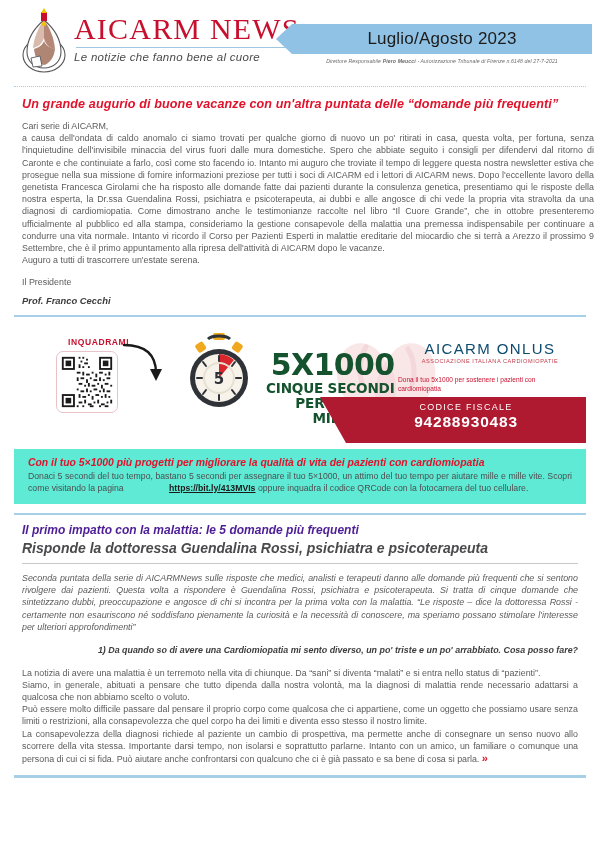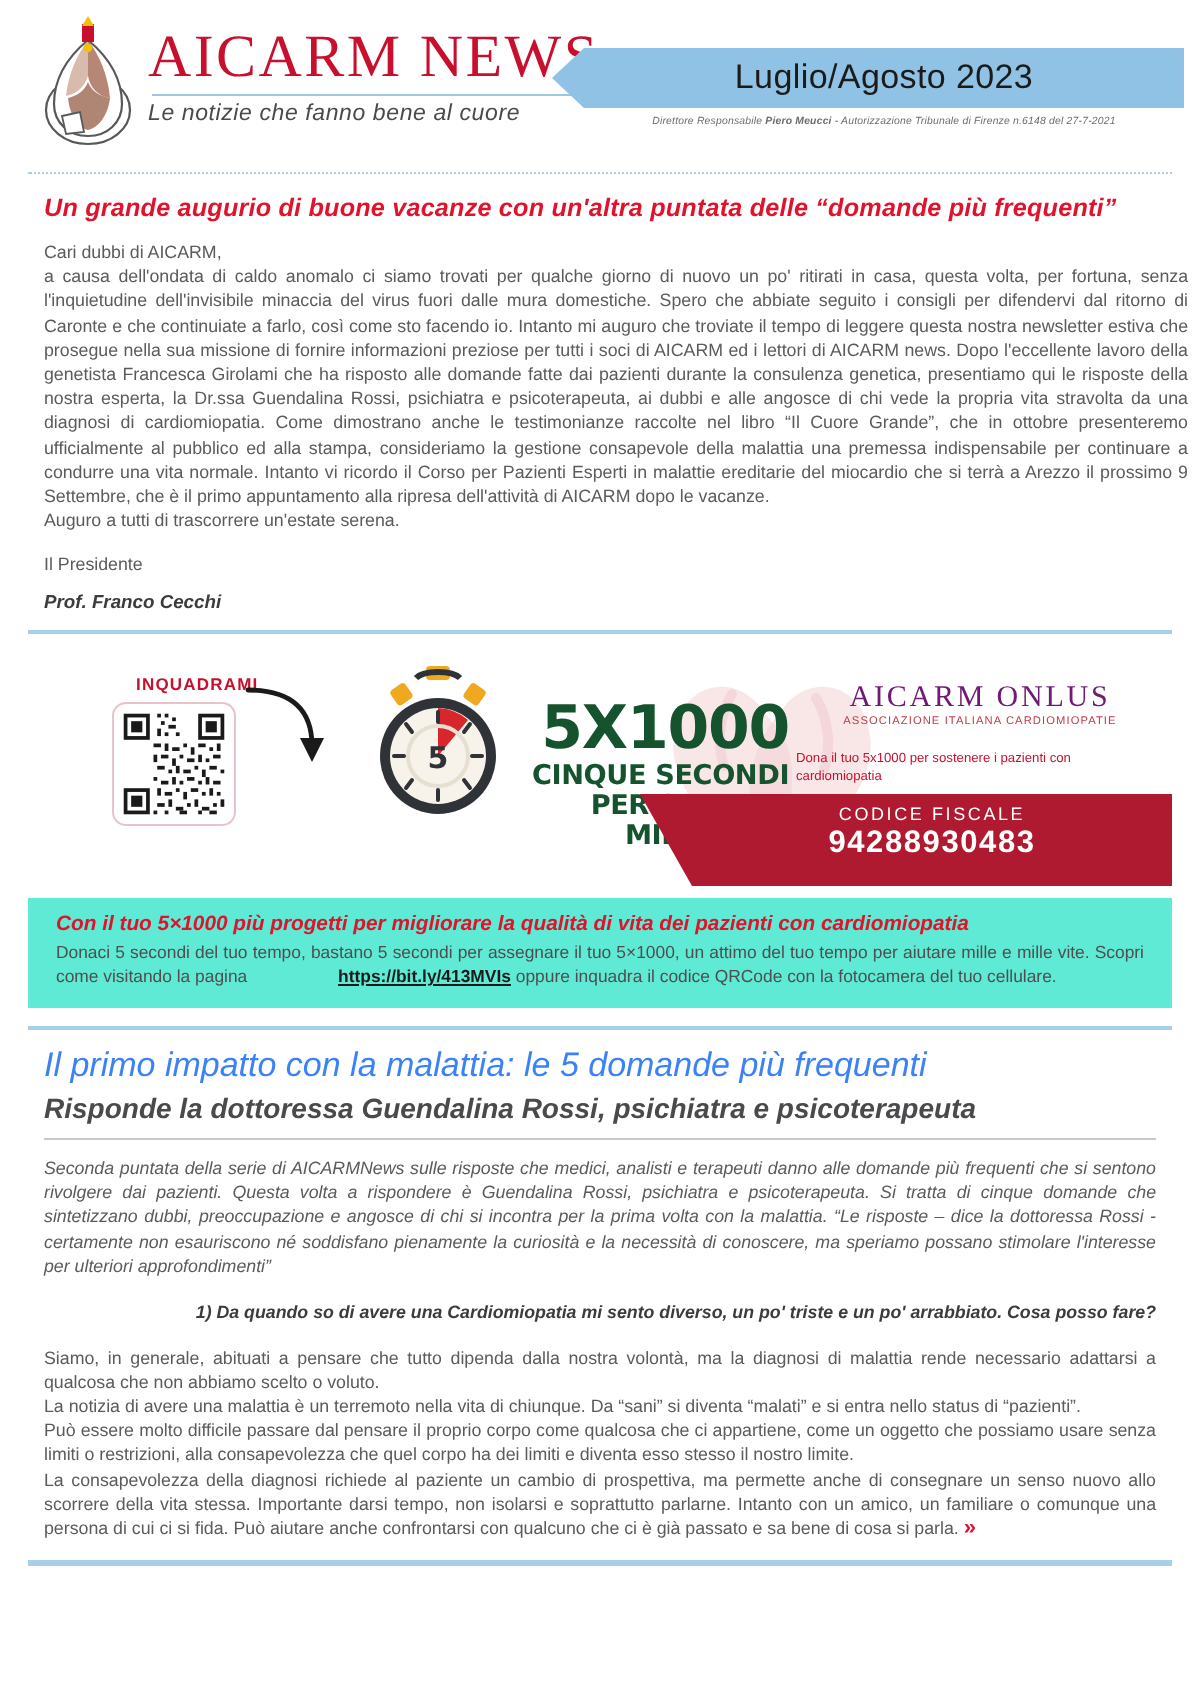"Cari dubbi di AICARM," span.lead { text: dubbi -> serie }
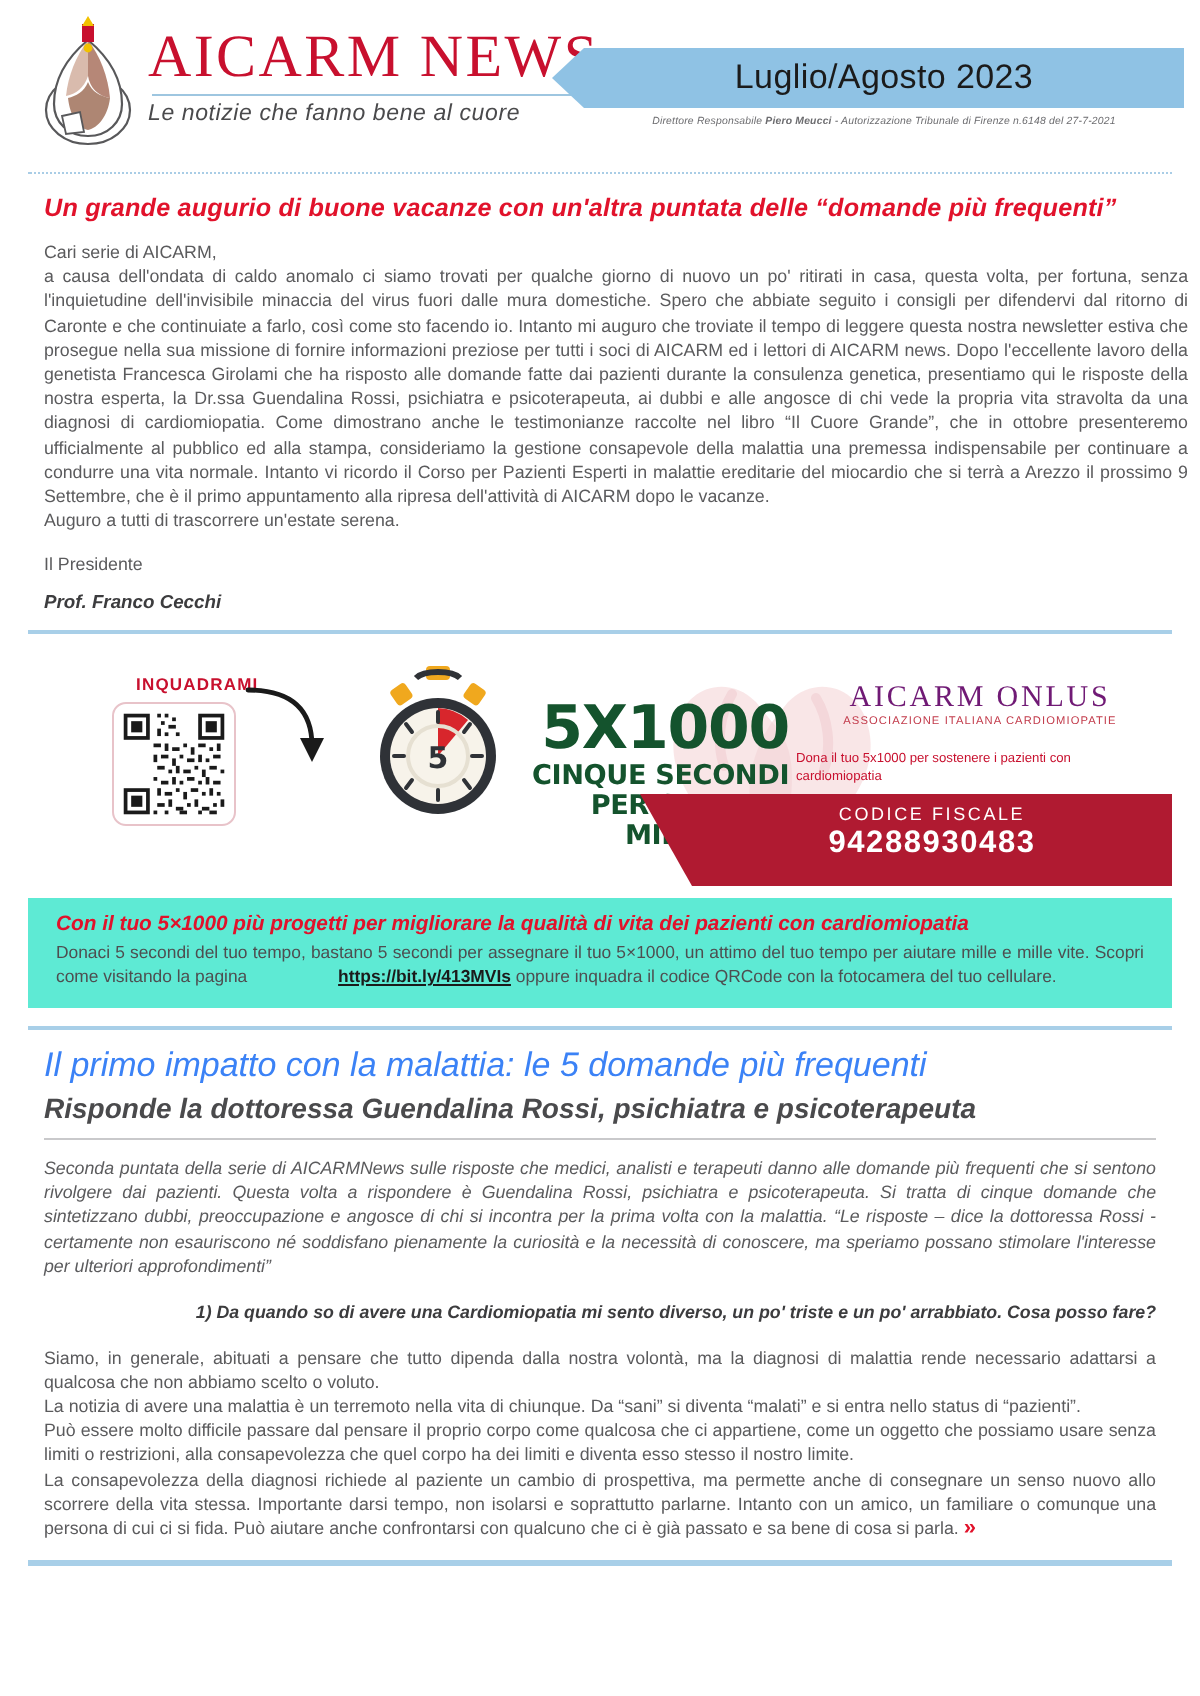"AICARM ONLUS" .onlus-title { color: #701a75 -> #0c4a6e; font-family: Liberation Serif, serif -> Liberation Sans, sans-serif }
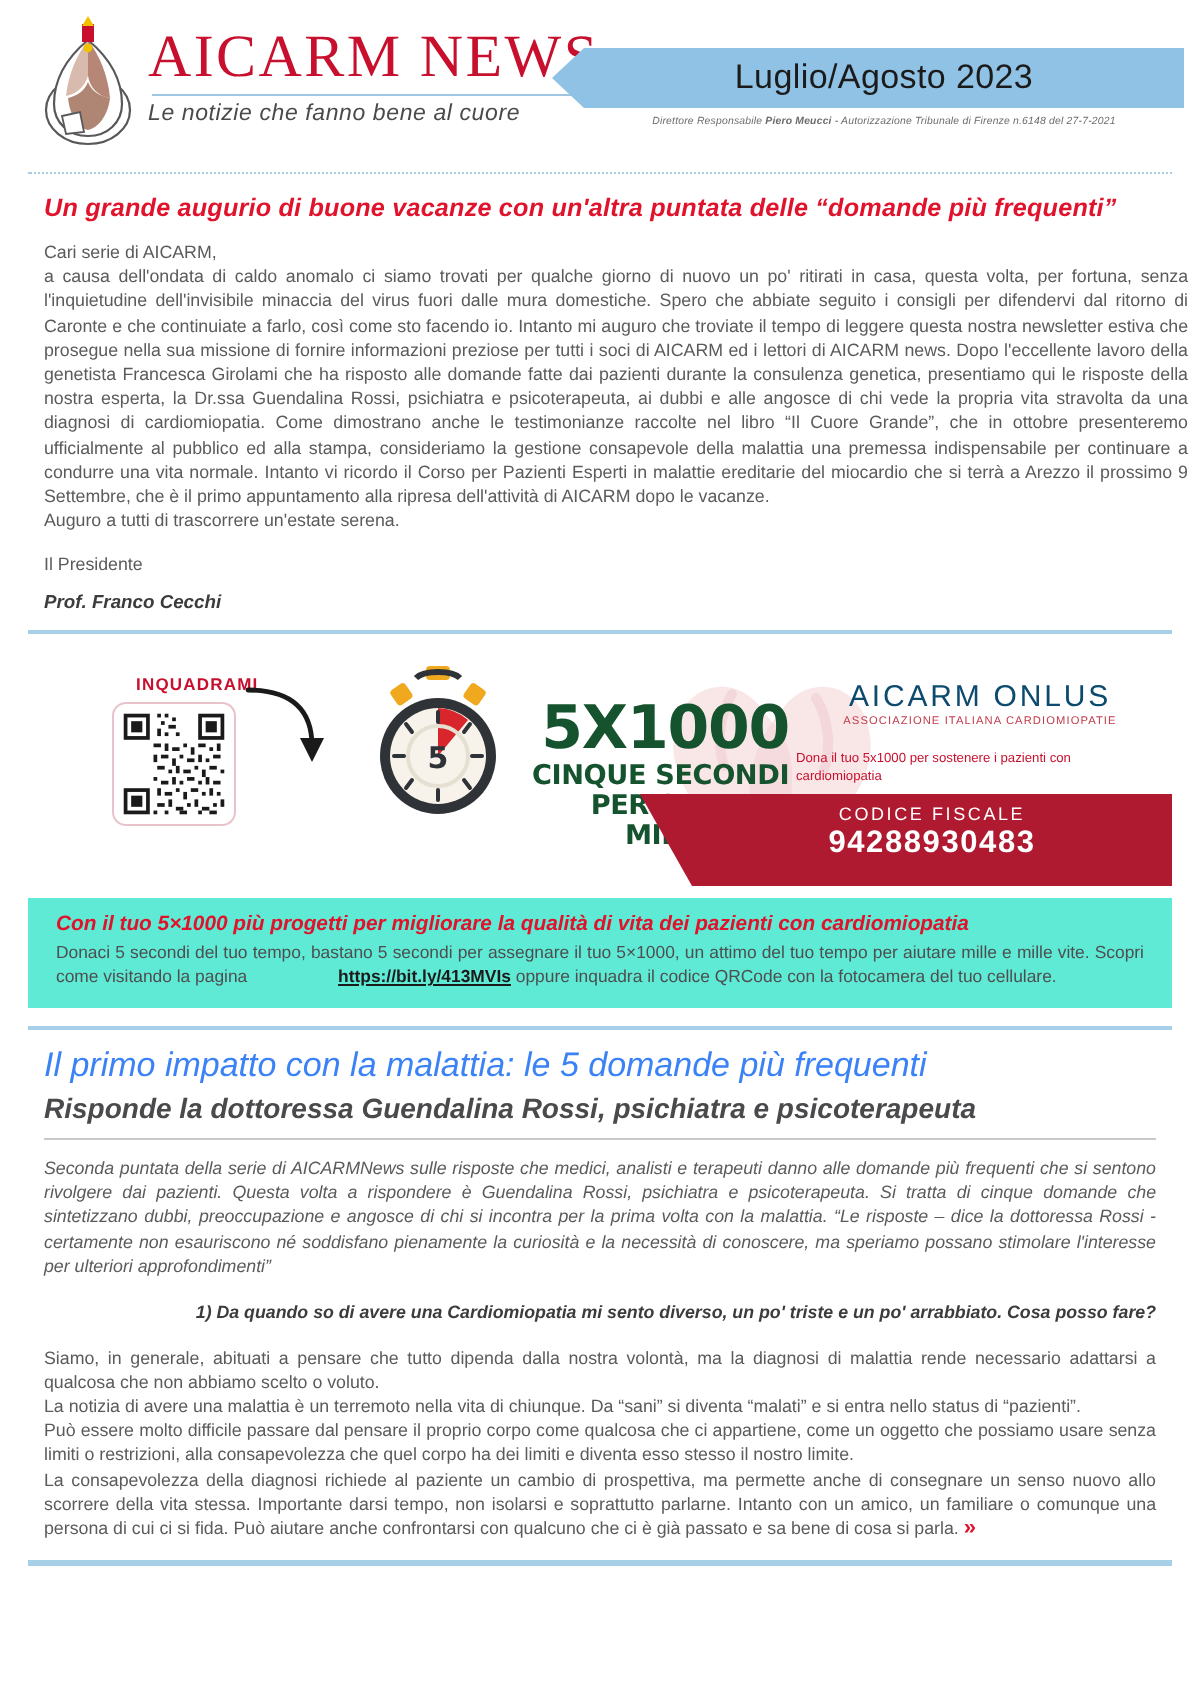"Il primo impatto con la" .sec2-title { color: #3b82f6 -> #4c1d95; font-size: 17px -> 12px; font-weight: normal -> bold }
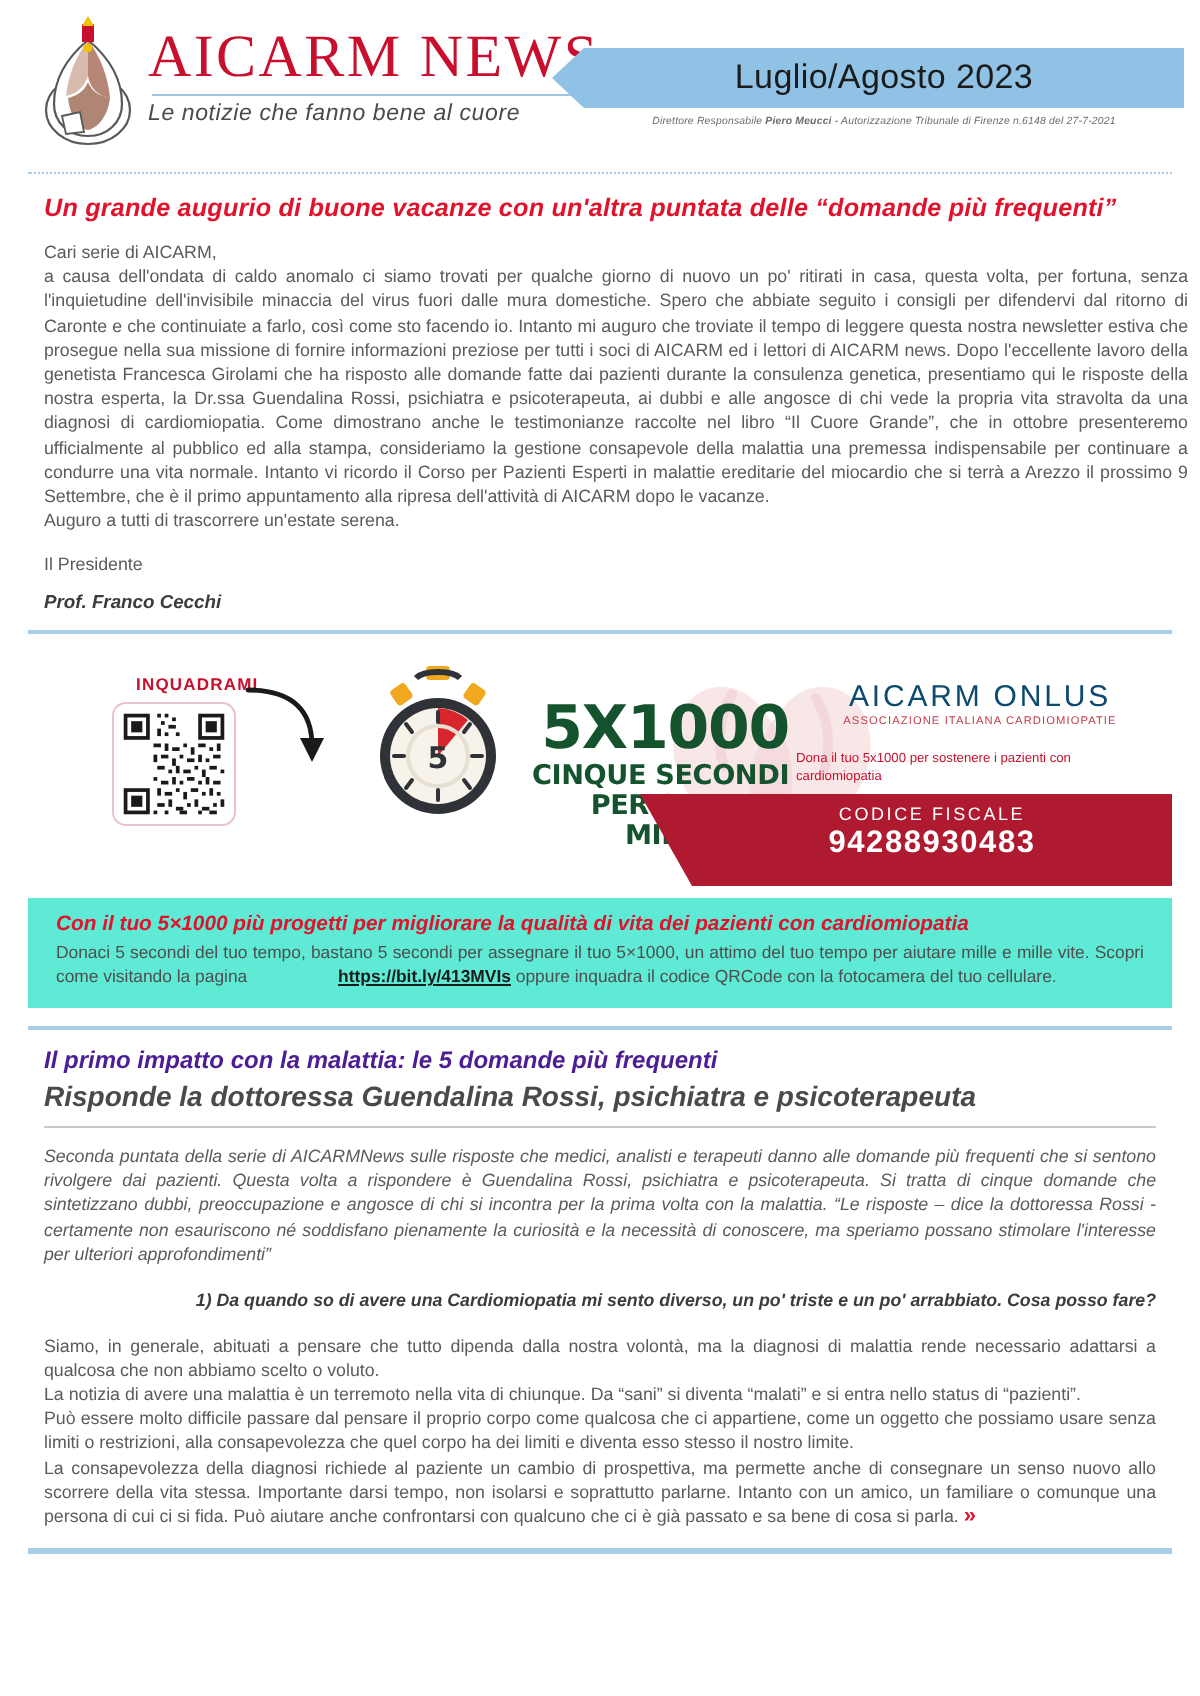"Siamo, in generale, abituati a" div { order: before "La notizia di avere una" -> after "La notizia di avere una" }
